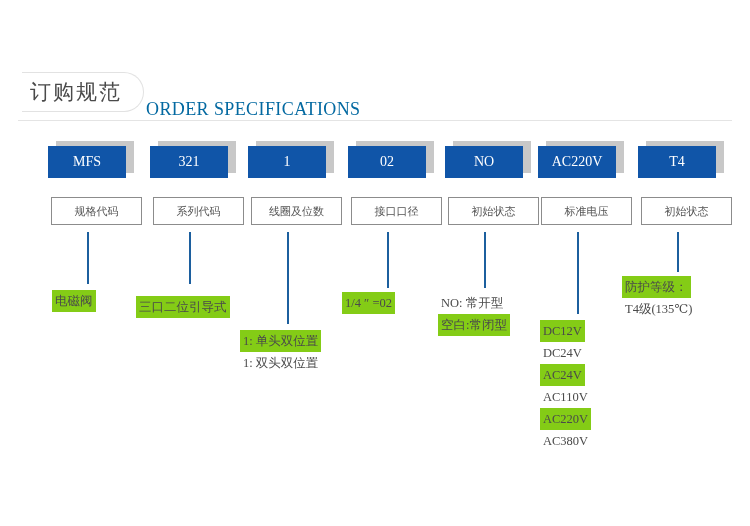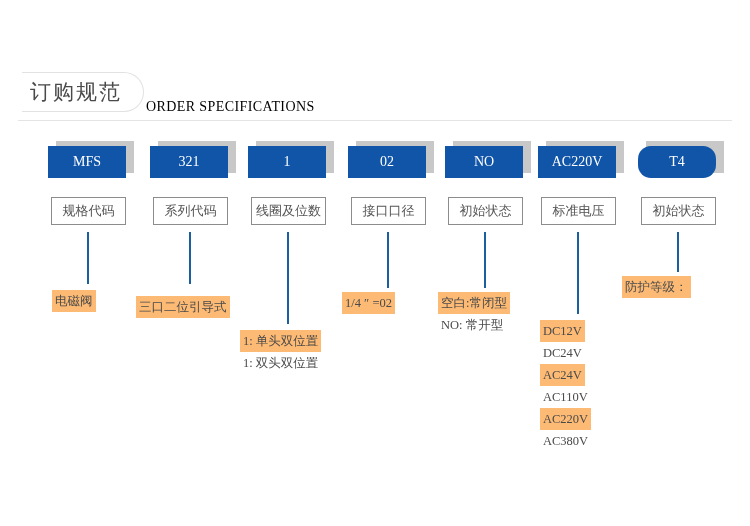"ORDER SPECIFICATIONS" .title-en { color: #000000 -> #0369a1; font-size: 14px -> 18px }
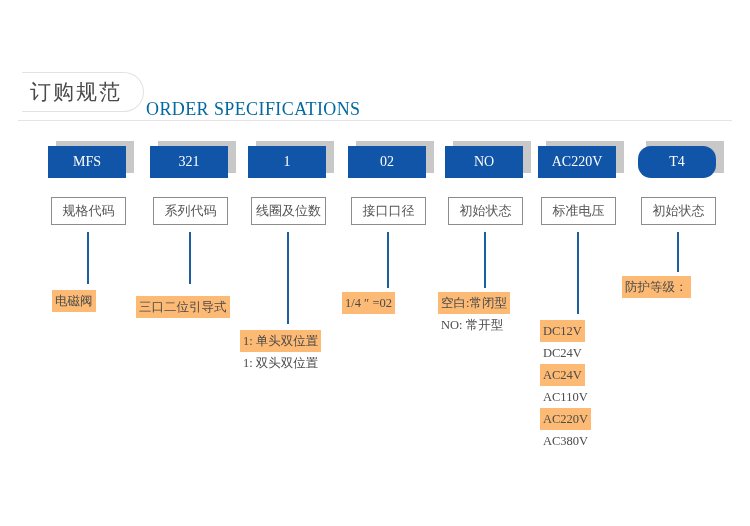"T4" div.code-box { border-radius: 13px -> none }
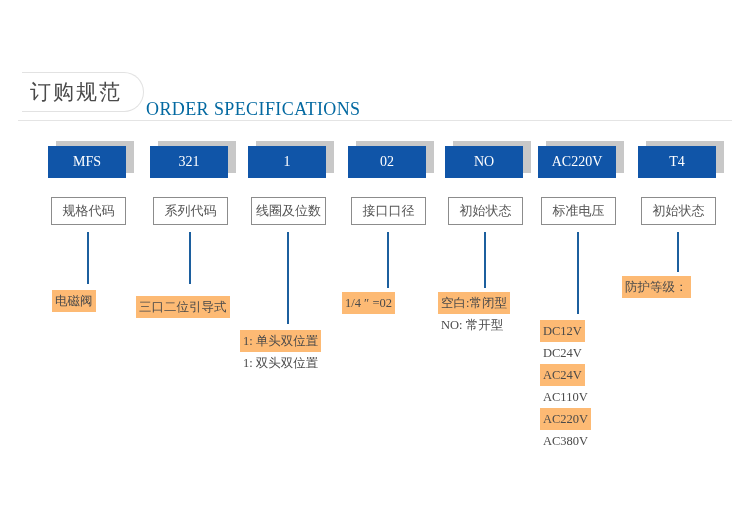"规格代码" .label-box { font-size: 13px -> 11px; width: 75px -> 91px }
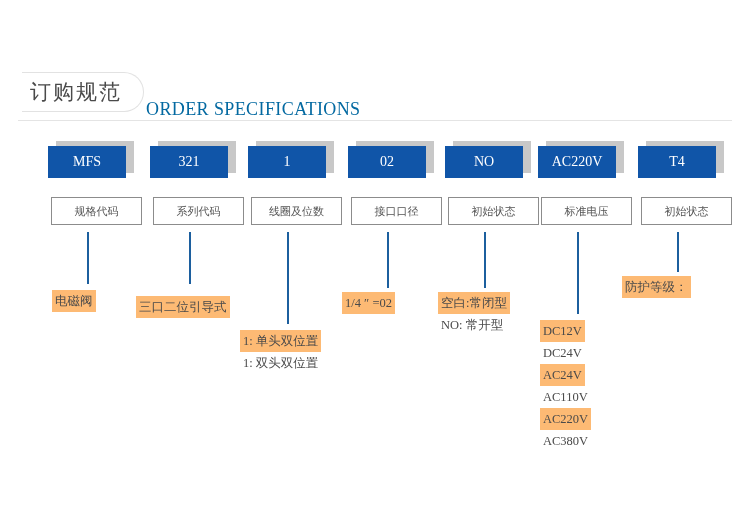"防护等级：" .detail .row.hl span { background: #fdba74 -> #84cc16 }
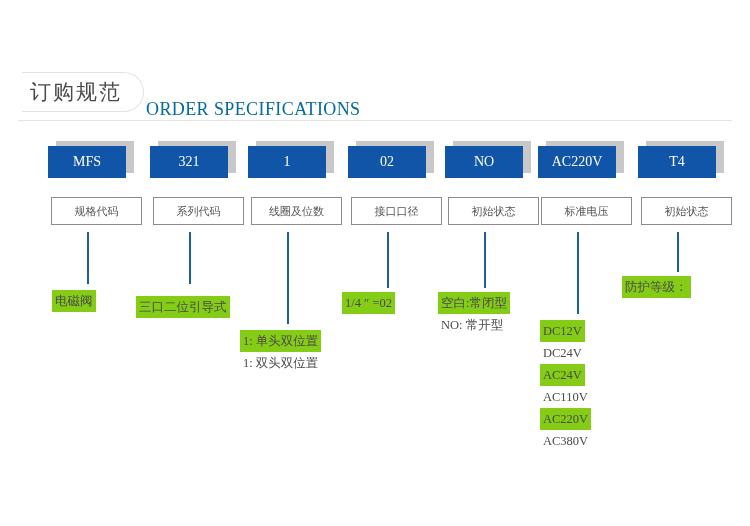"T4级(135℃)" div.row { html: none -> <div><span>T4级(135℃)</span></div> }
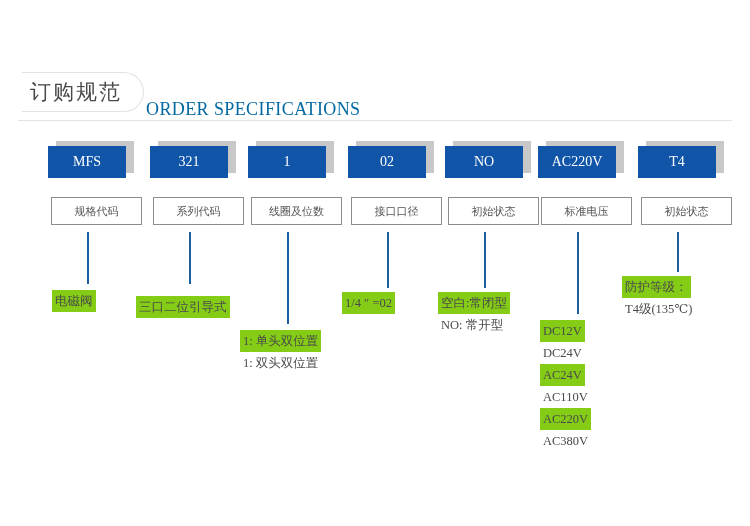"空白:常闭型" div.row { order: before "NO: 常开型" -> after "NO: 常开型" }
